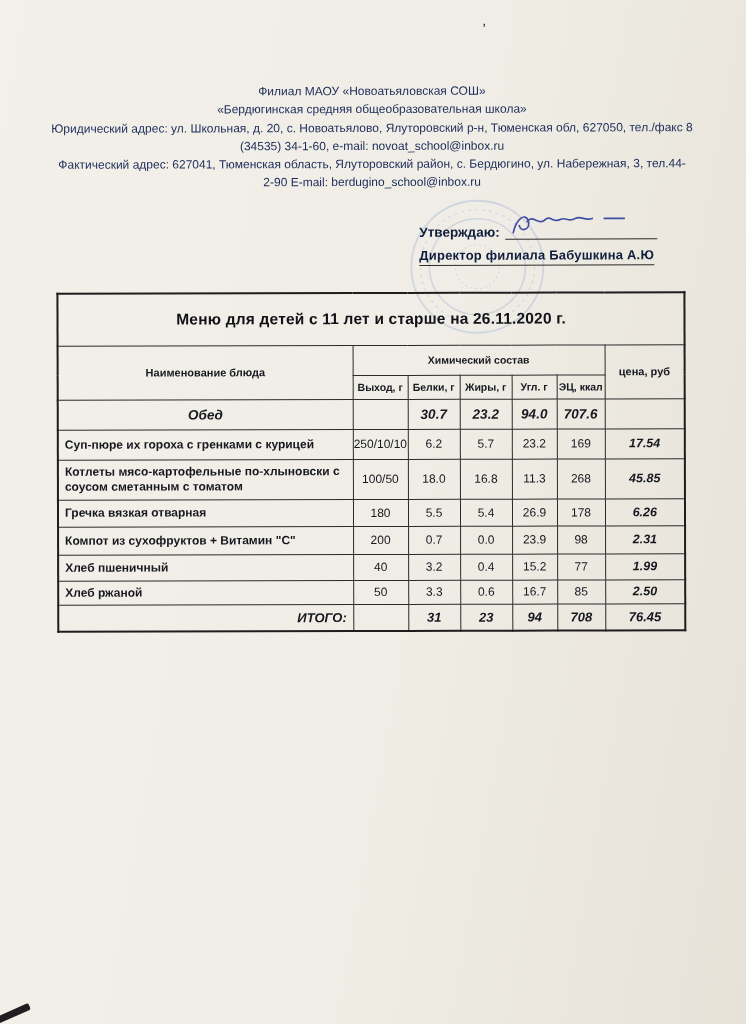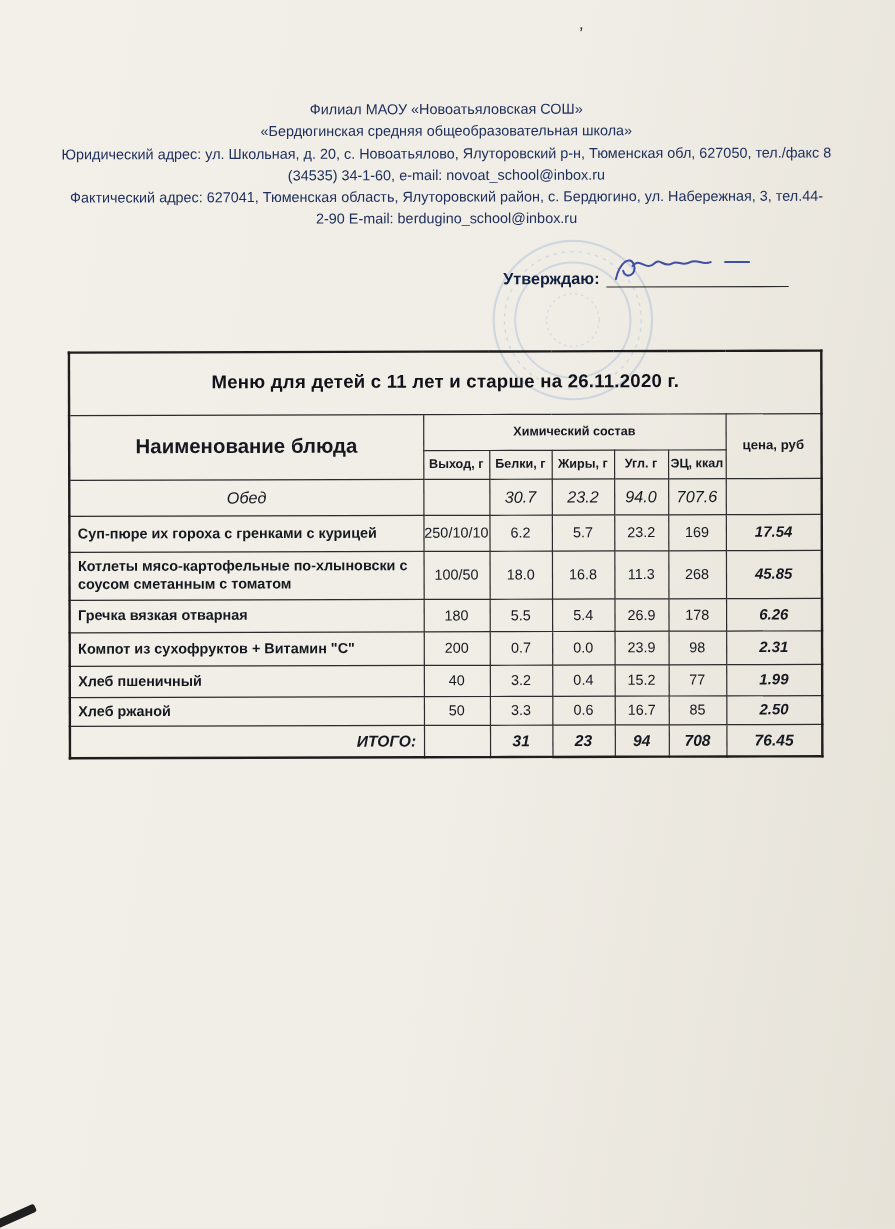"Директор филиала Бабушкина А.Ю" div.director { html: none -> <div>Директор филиала Бабушкина А.Ю</div> }
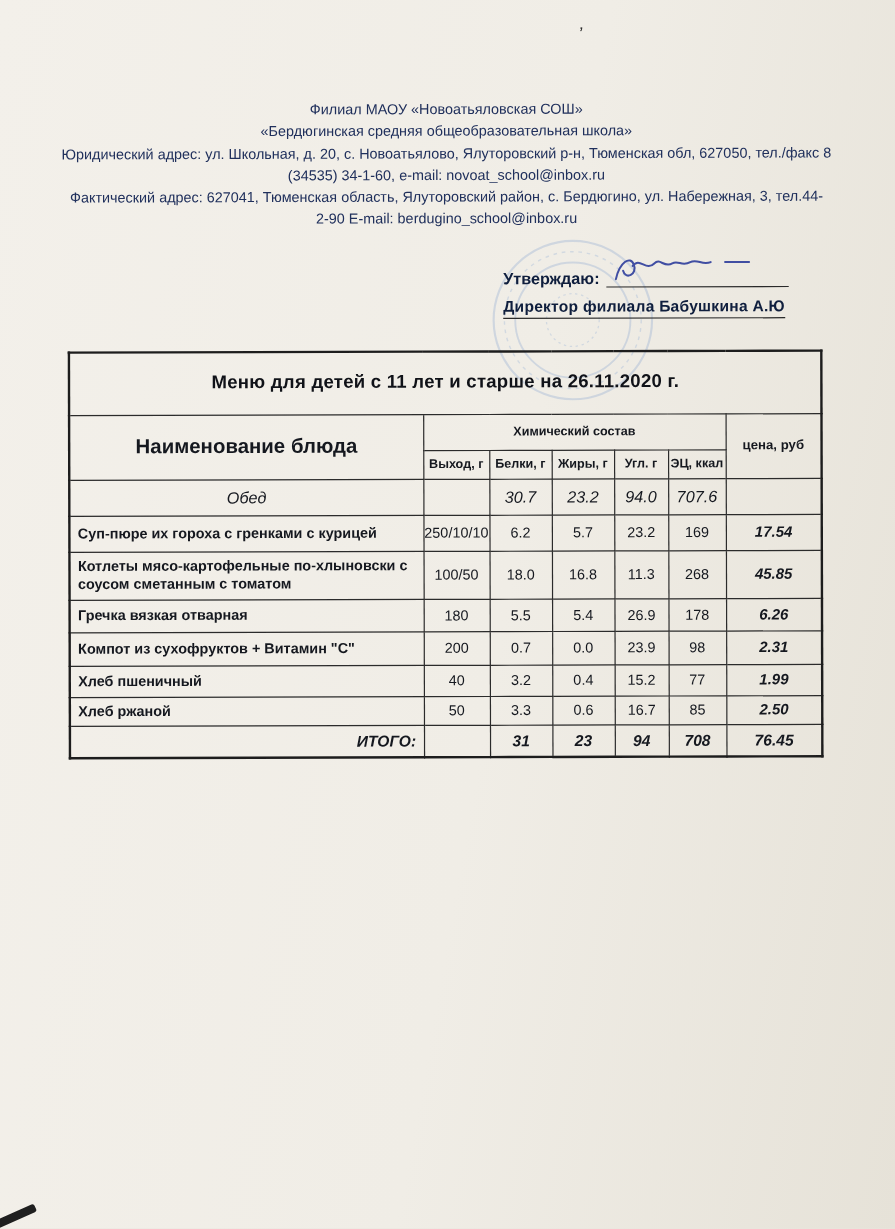"Наименование блюда" td.h-cell { font-size: 17px -> 11px }
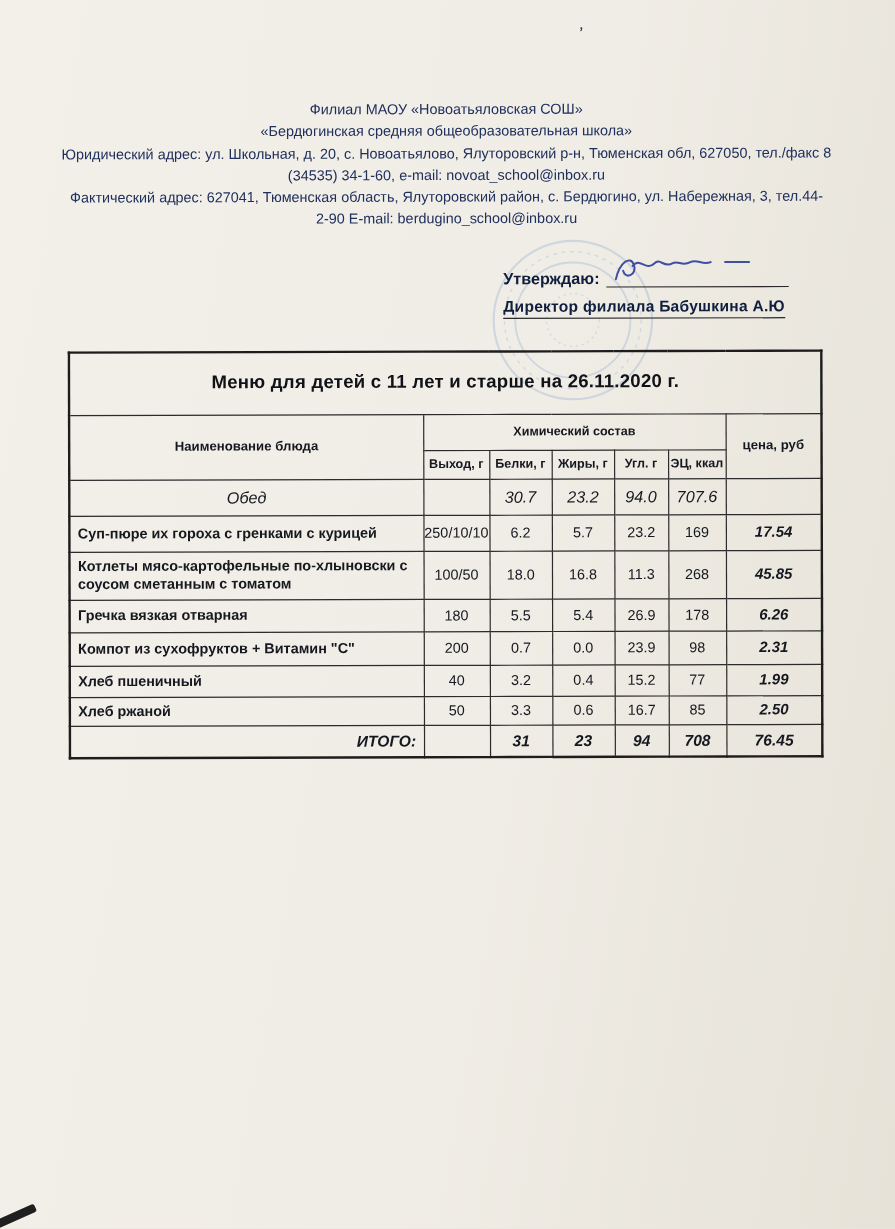"Обед" .meal-row td { font-weight: normal -> bold }
